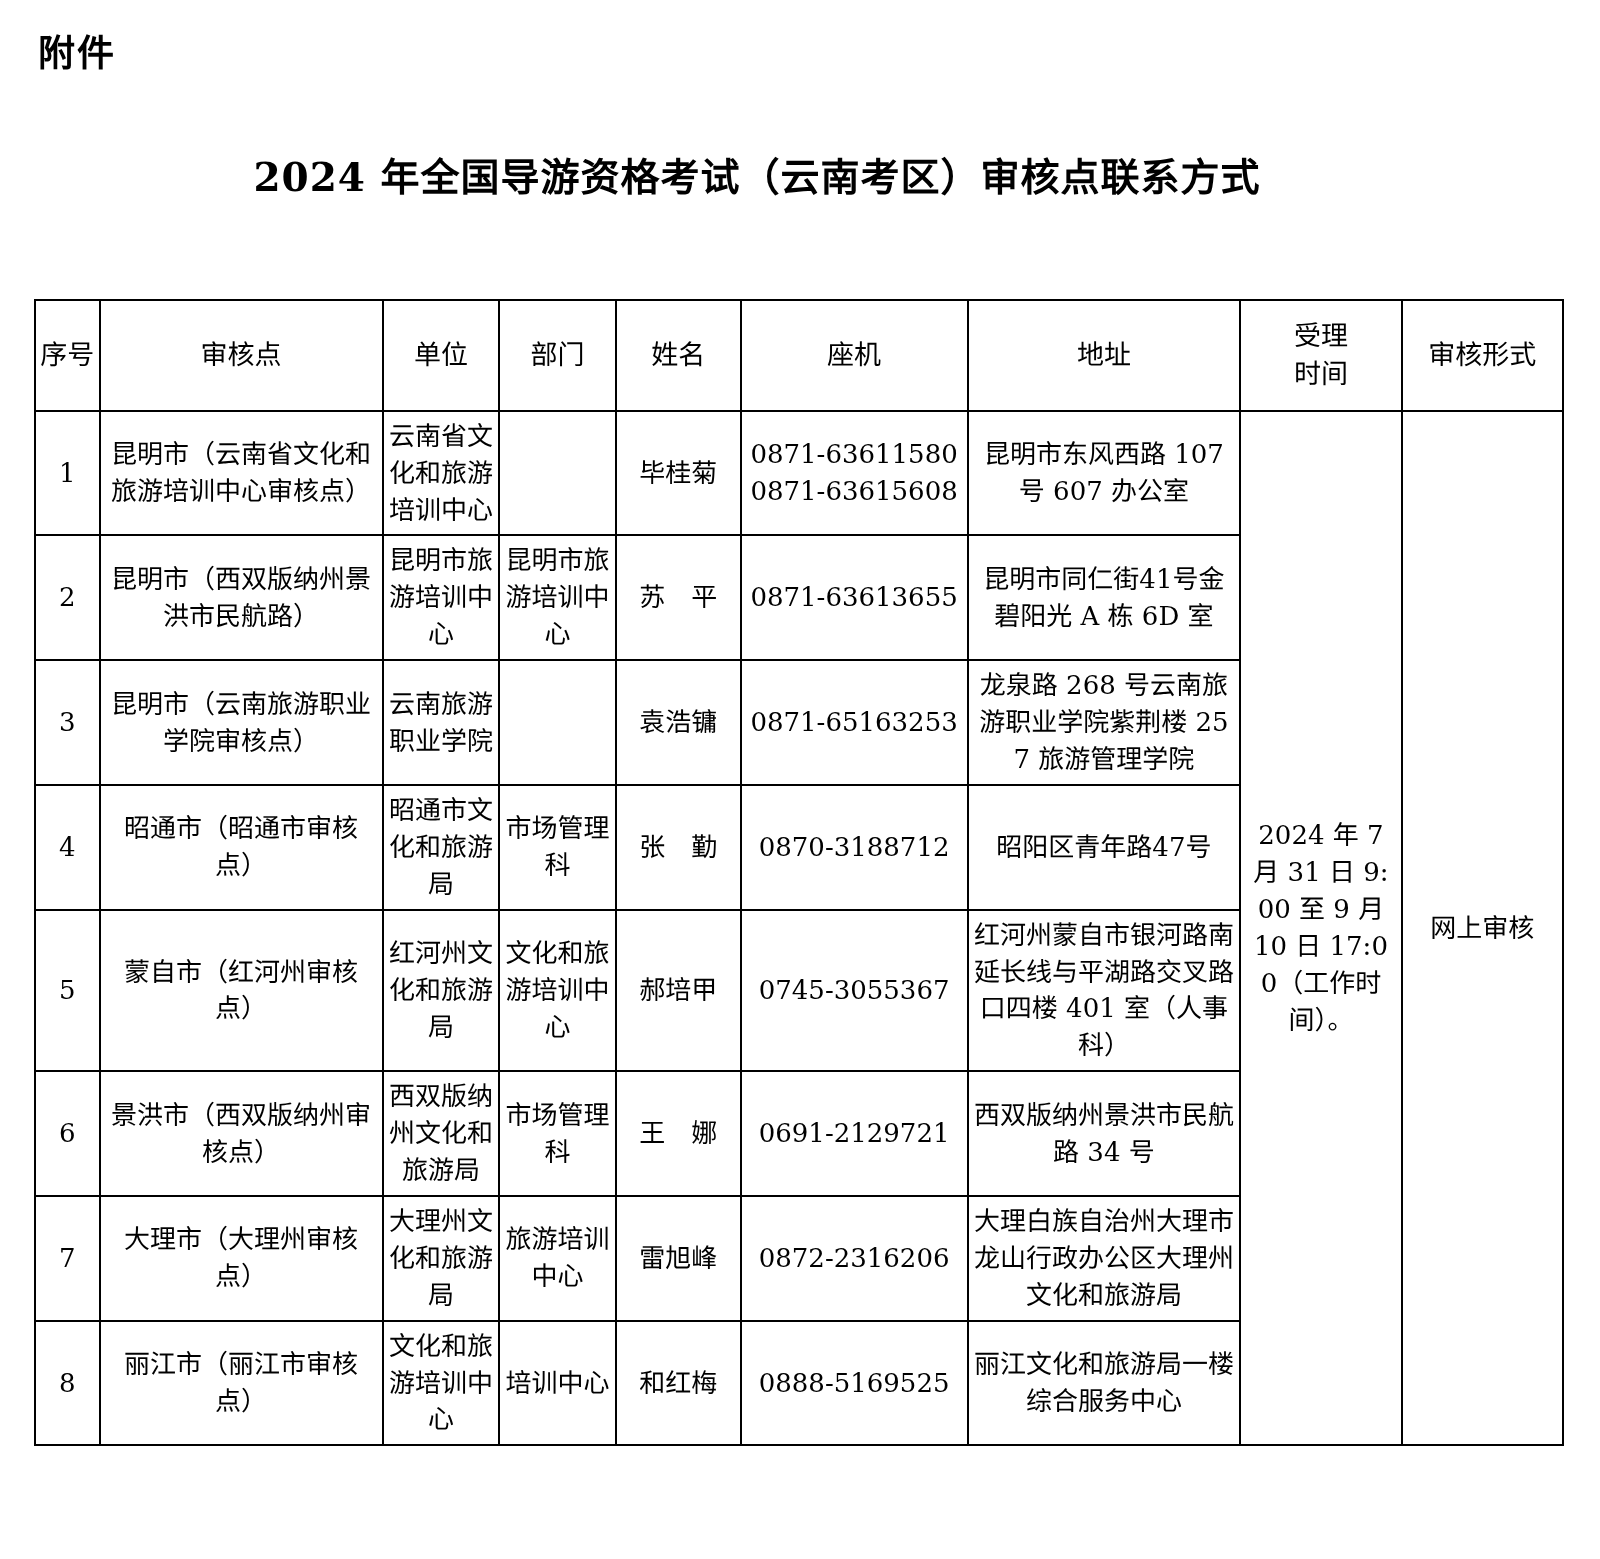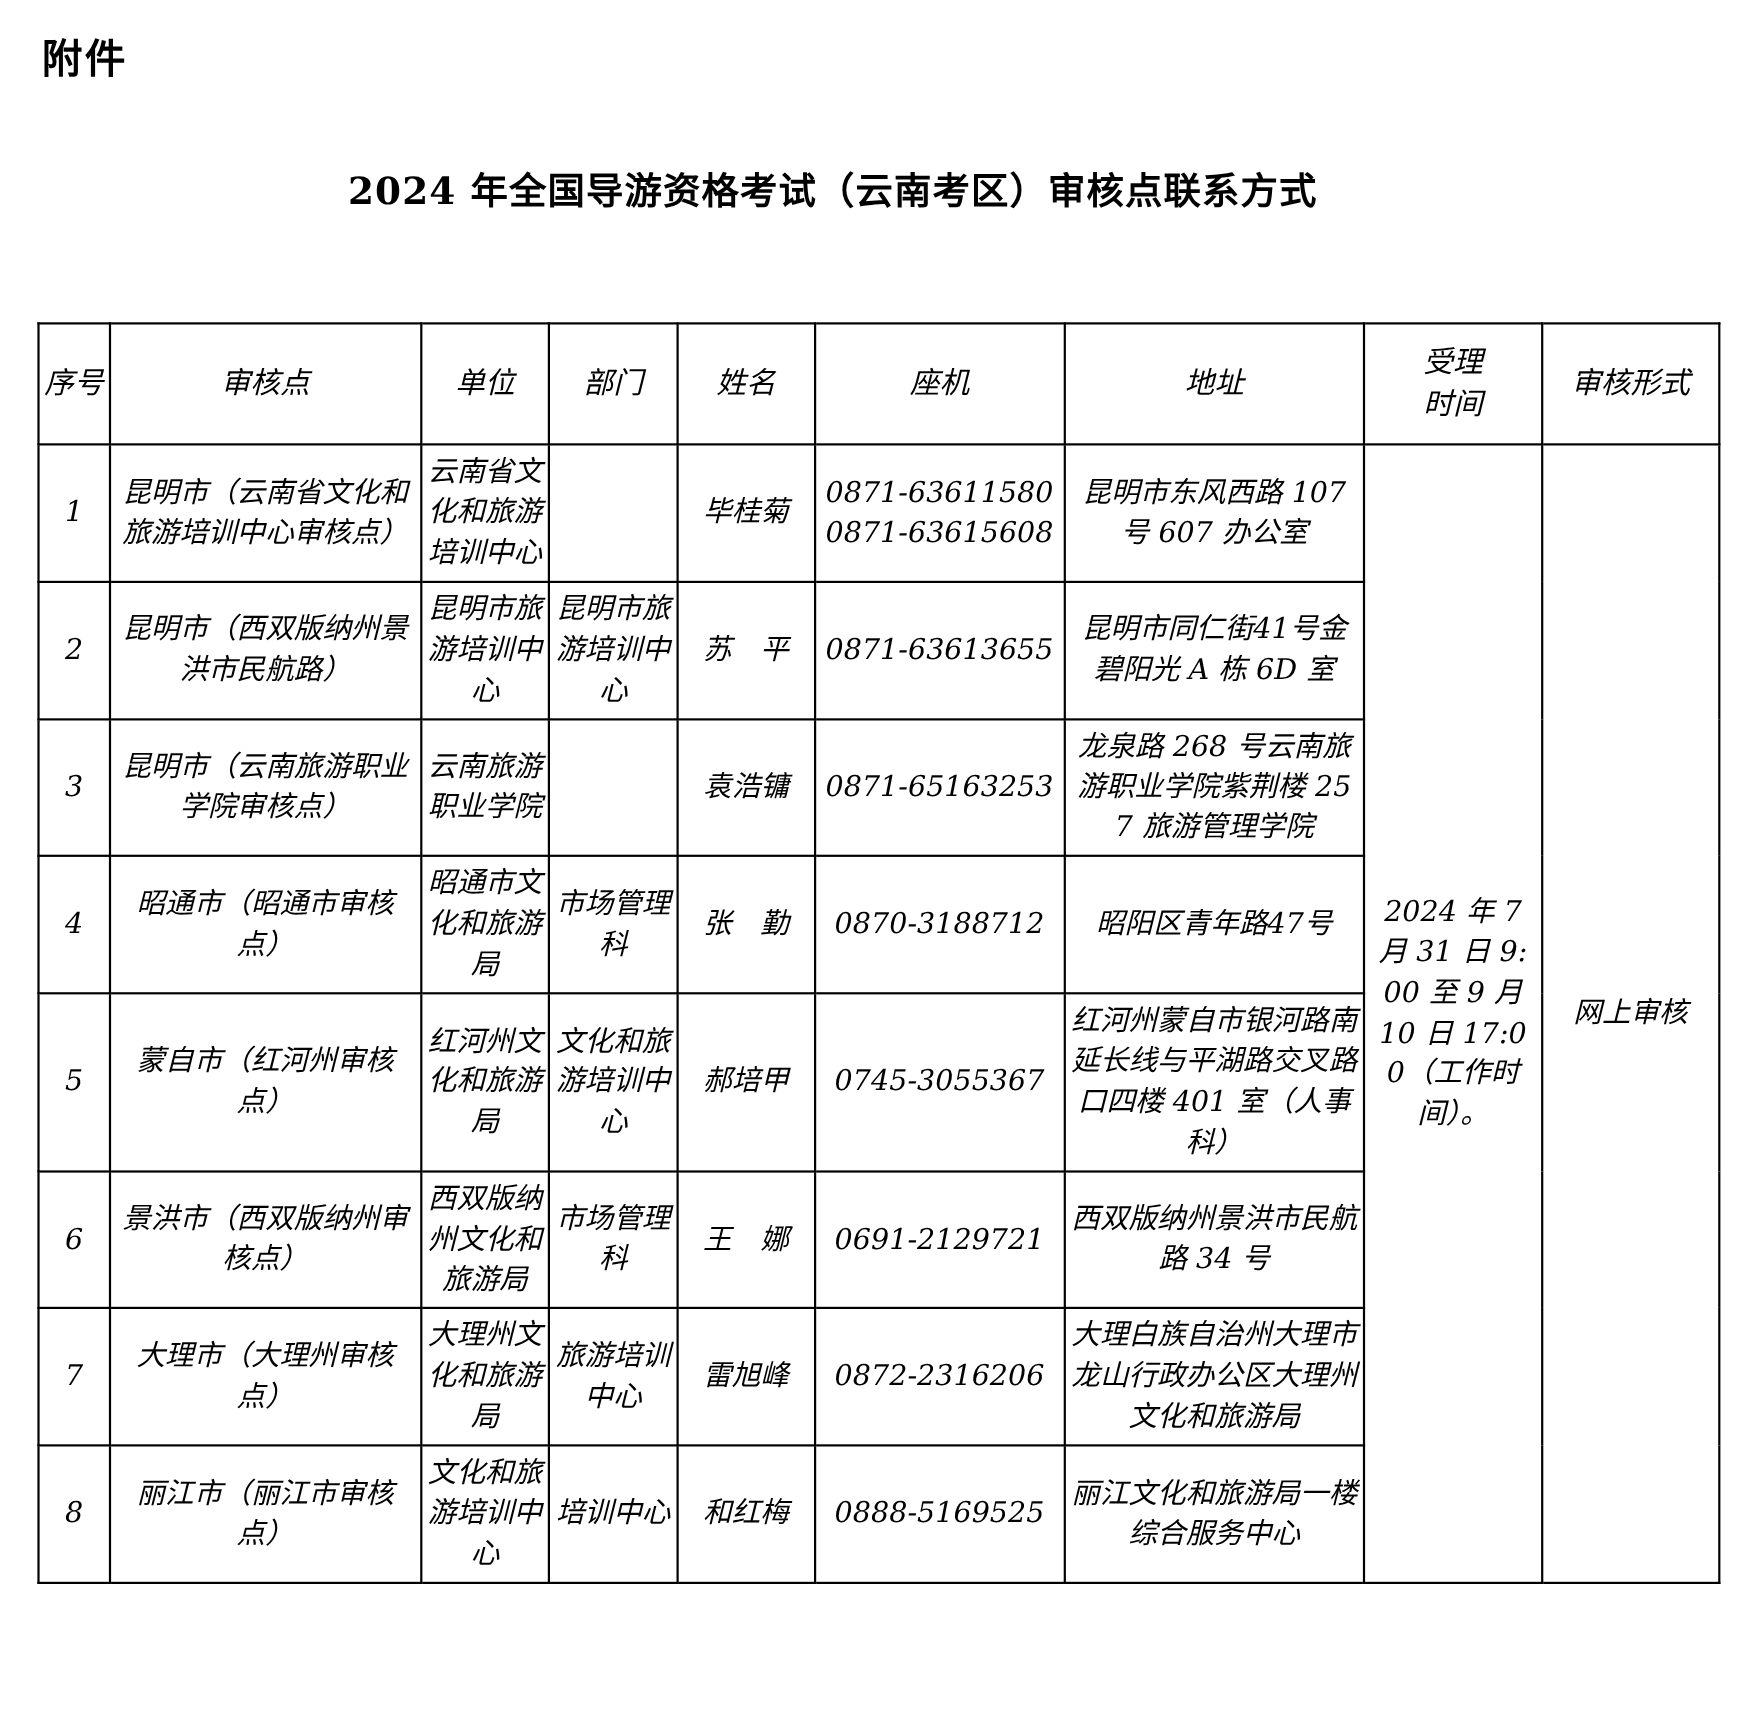"2024 年全国导游资格考试（云南考区）审核点联系方式" .doc-title { font-size: 34px -> 39px }
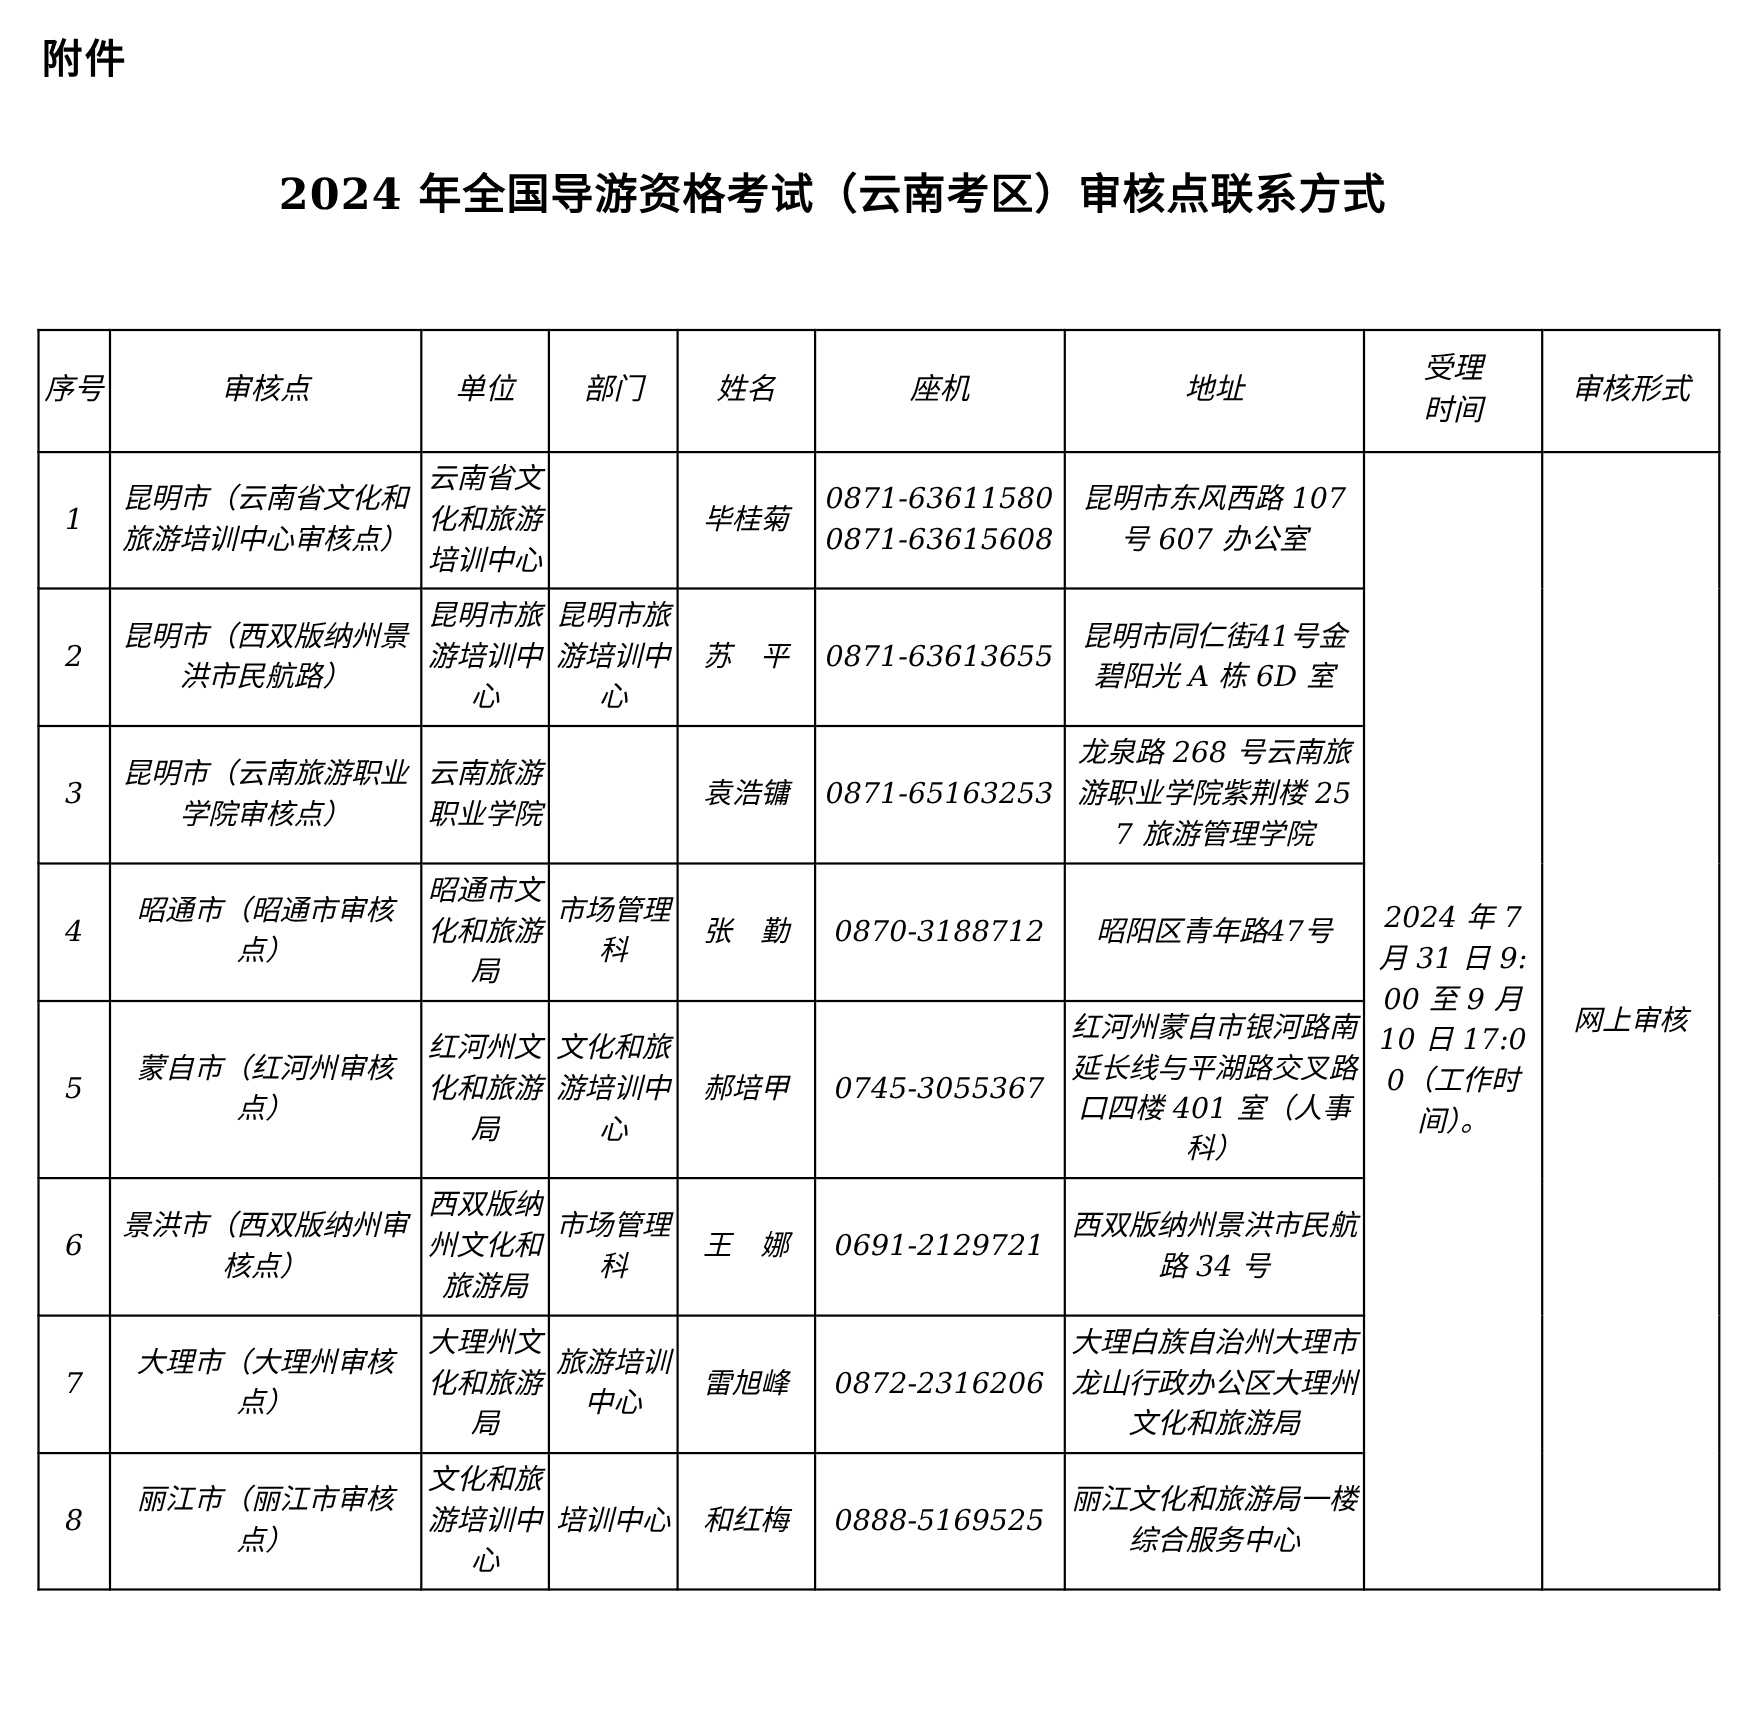"序号" table.contact-table { font-style: italic -> none }
